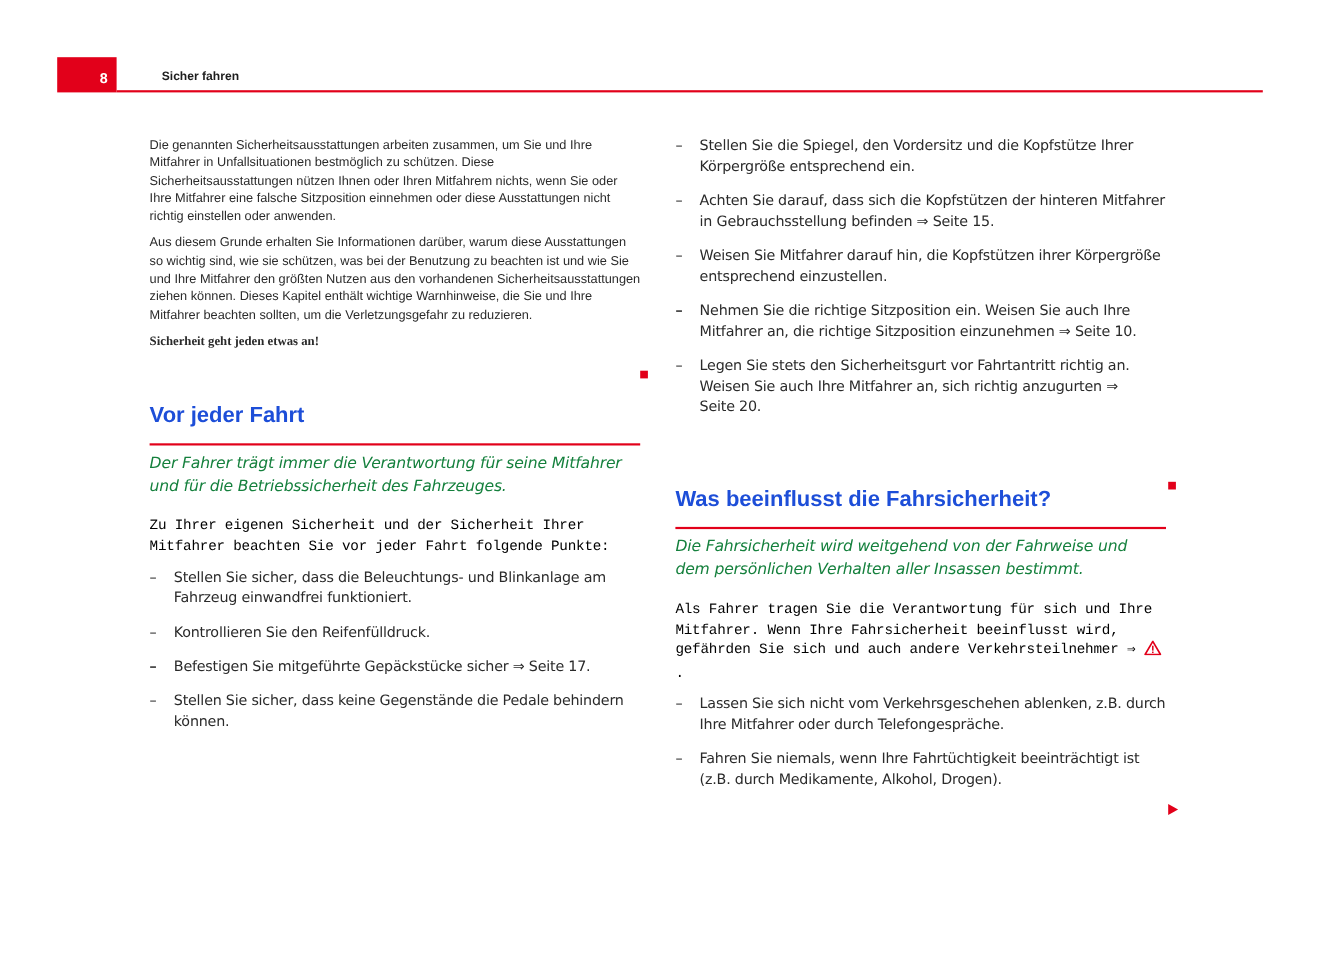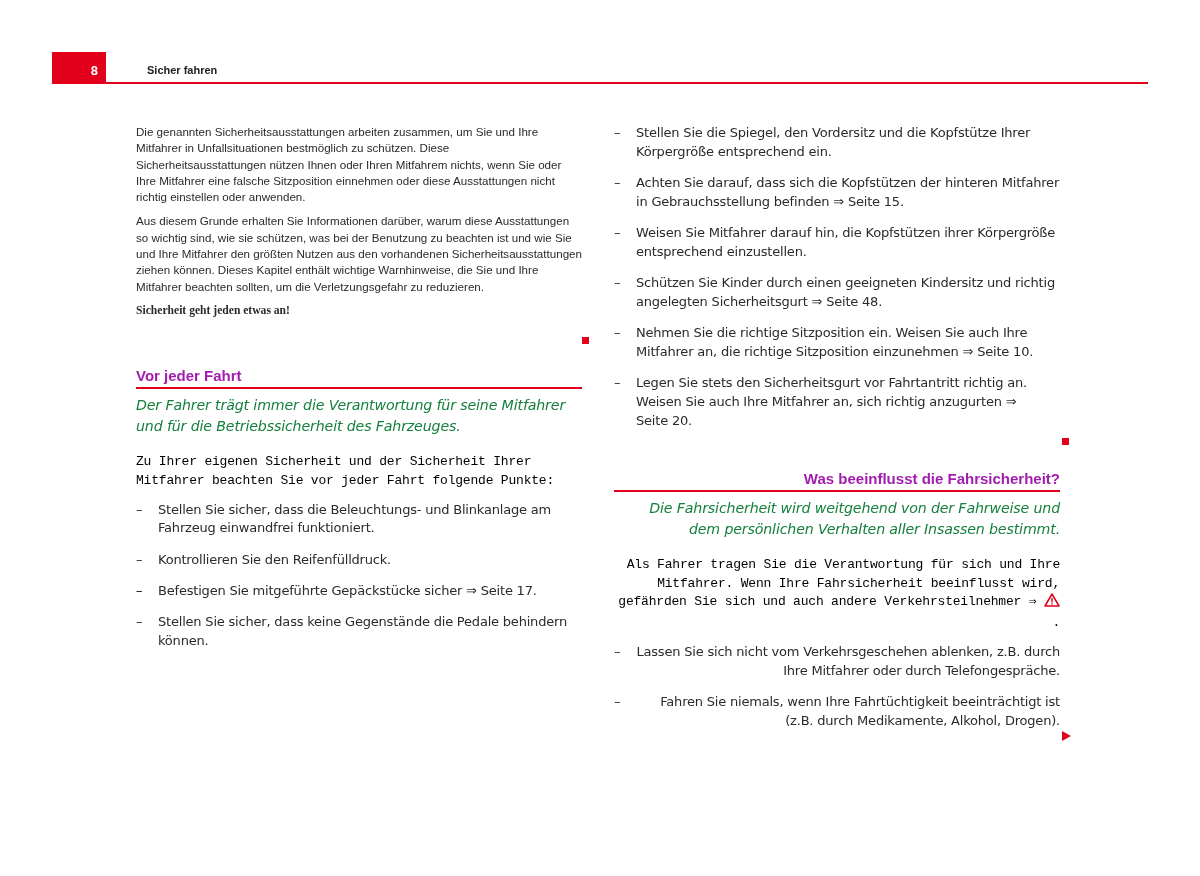"Schützen Sie Kinder durch einen" span { html: <span>Schützen Sie Kinder durch einen geeigneten Kindersitz und richtig angelegten Sicherheitsgurt ⇒ Seite 48.</span> -> none }
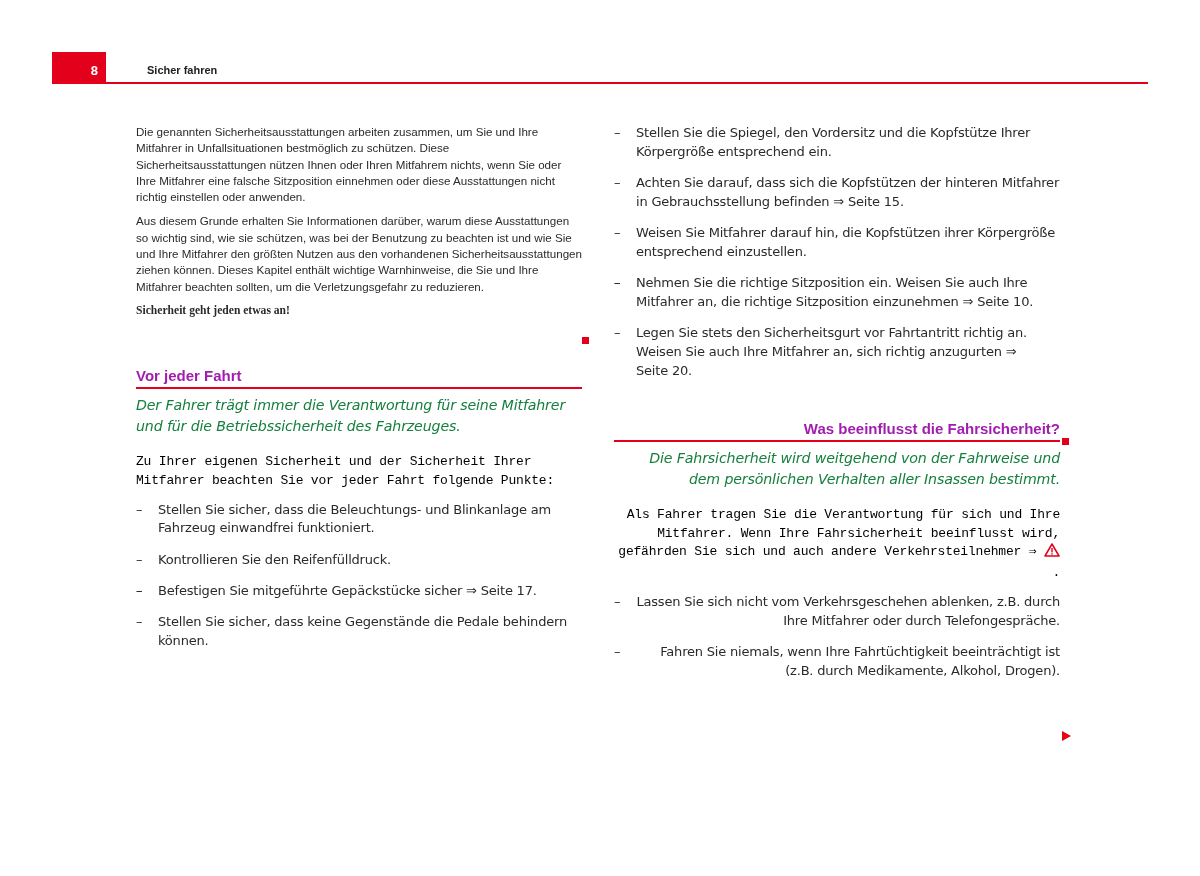"Vor jeder Fahrt" .section-heading { color: #a21caf -> #1d4ed8; font-size: 15px -> 20px; padding-bottom: 3px -> 13px }
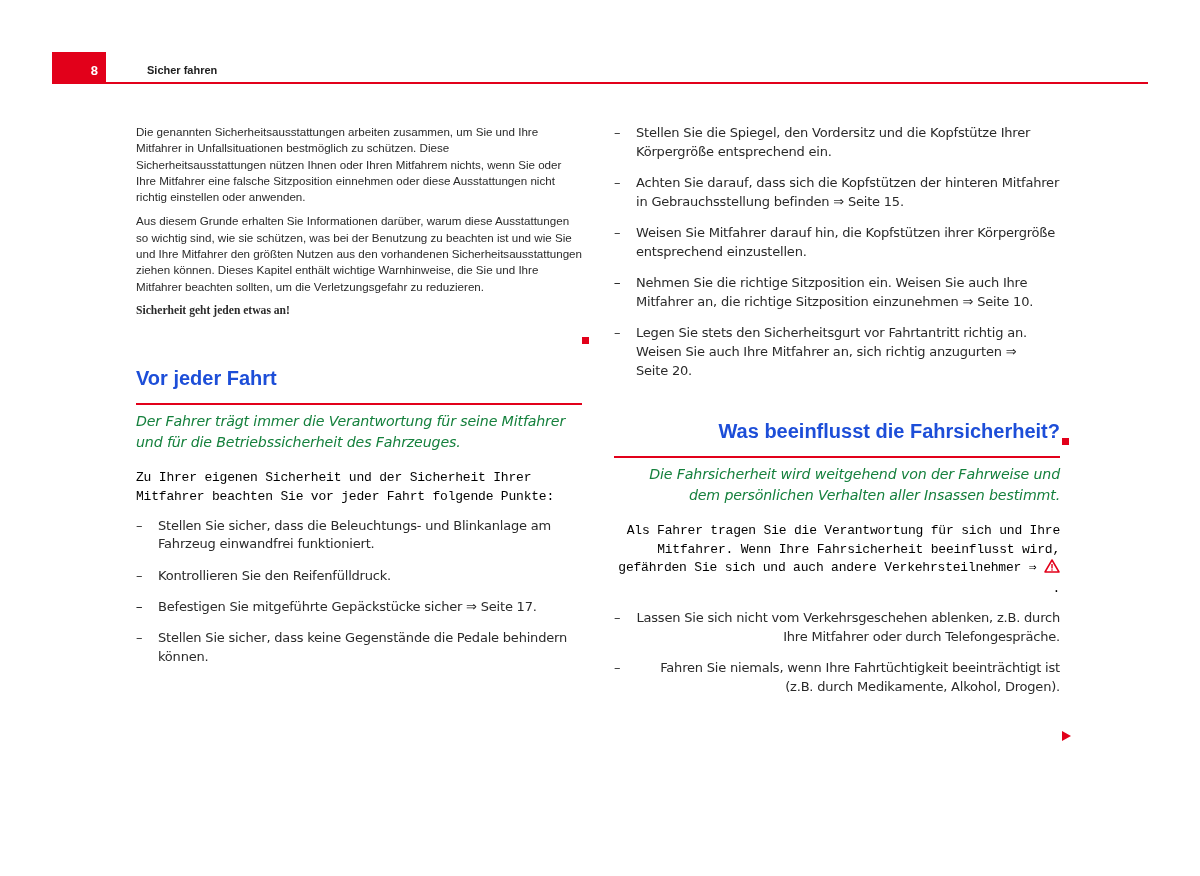"Was beeinflusst die Fahrsicherheit?" div { margin-top: 39px -> 62px; text-align: right -> none }
